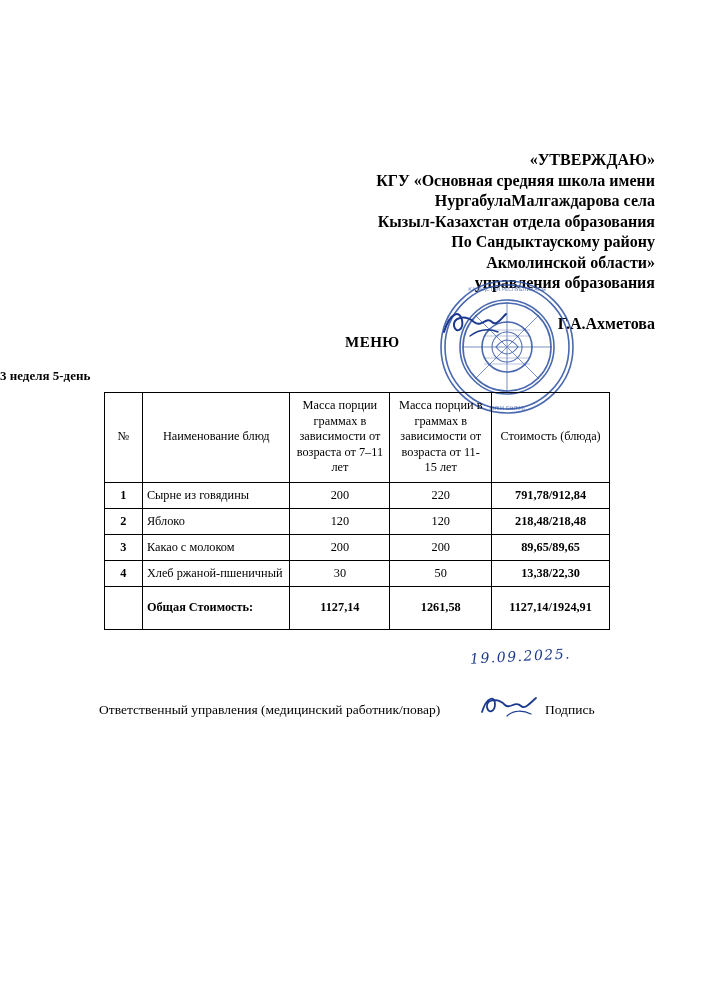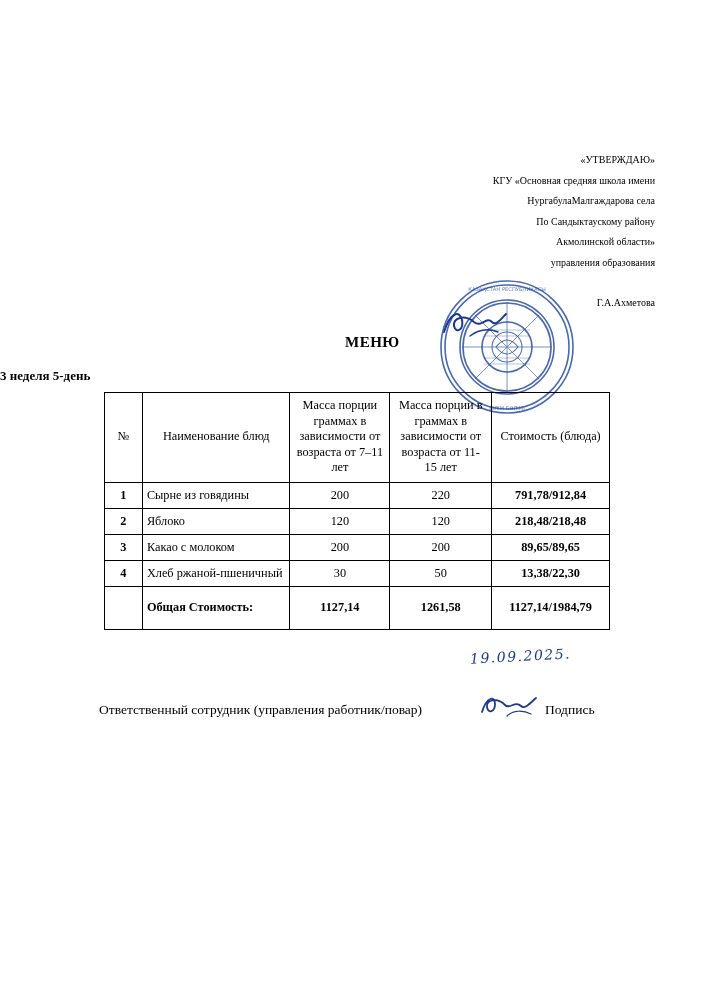"«УТВЕРЖДАЮ»" .approval { font-size: 10px -> 16px; font-weight: none -> bold }
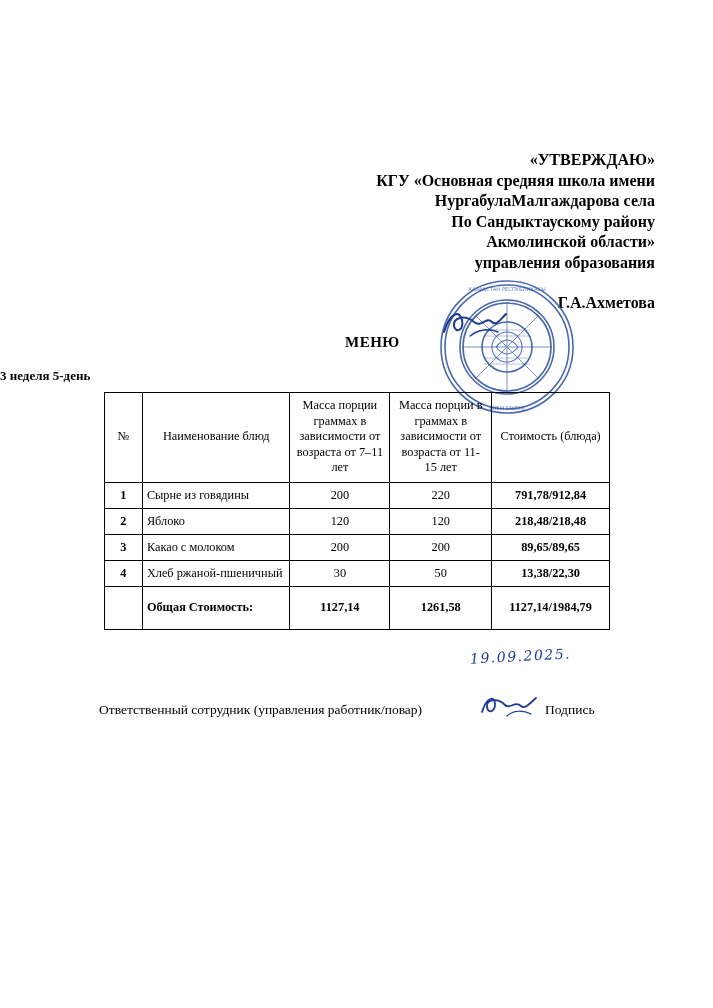"Кызыл-Казахстан отдела образования" div { html: none -> <div>Кызыл-Казахстан отдела образования</div> }
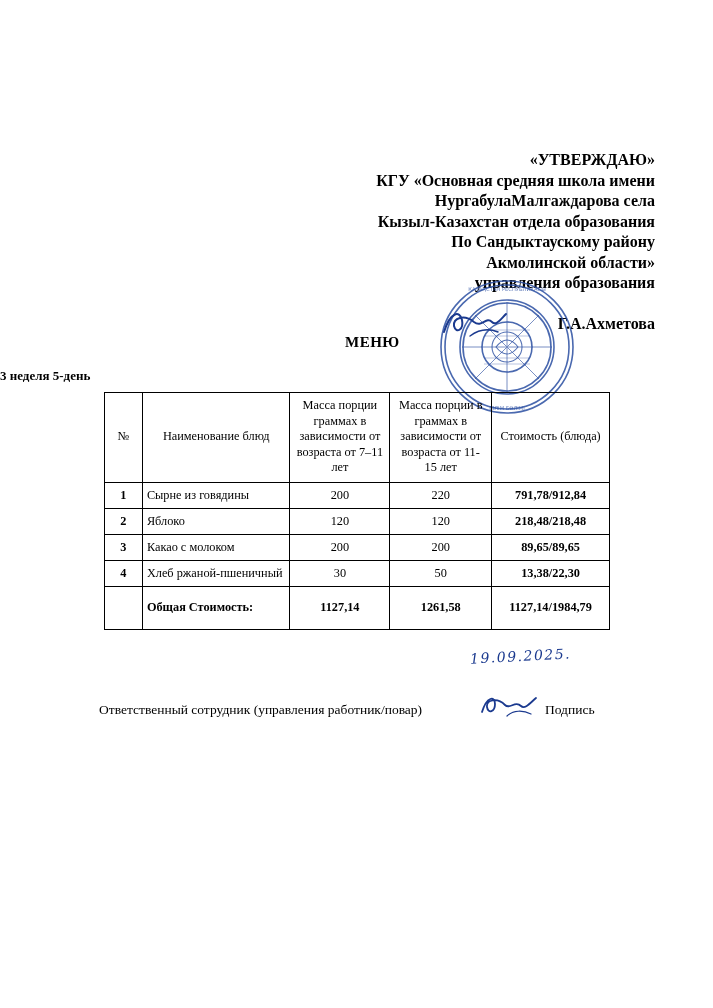"1127,14/1984,79" td.c-cost { text: 1127,14/1984,79 -> 1127,14/1924,91 }
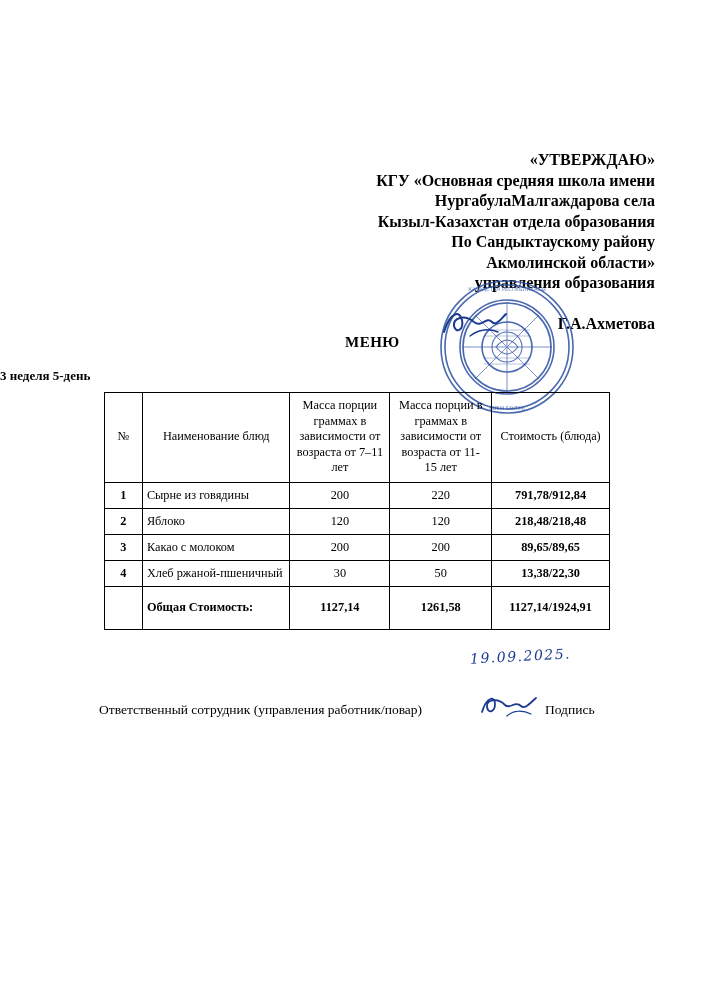"Ответственный сотрудник (управления" div.footer-line { text: сотрудник (управления -> управления (медицинский }
